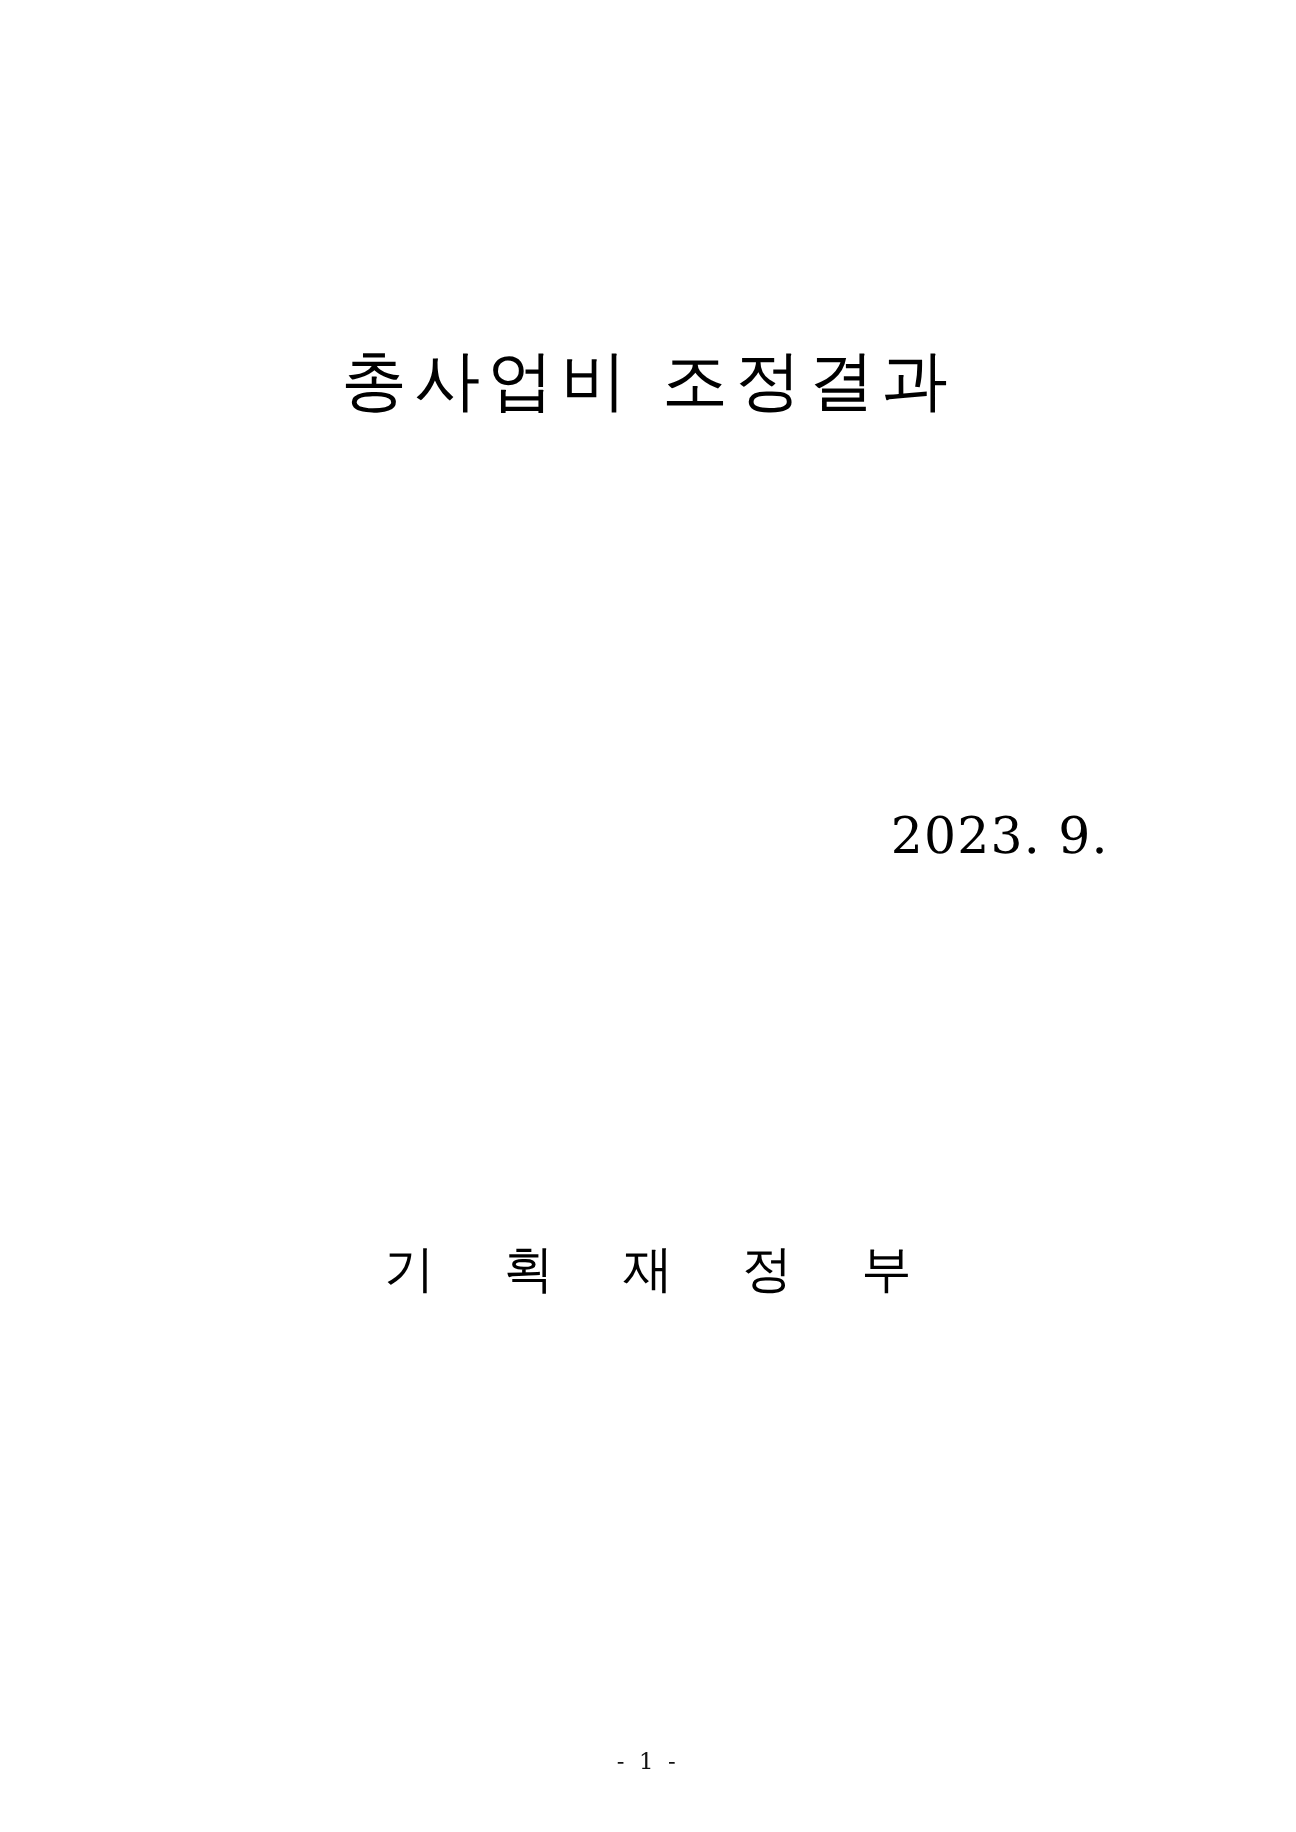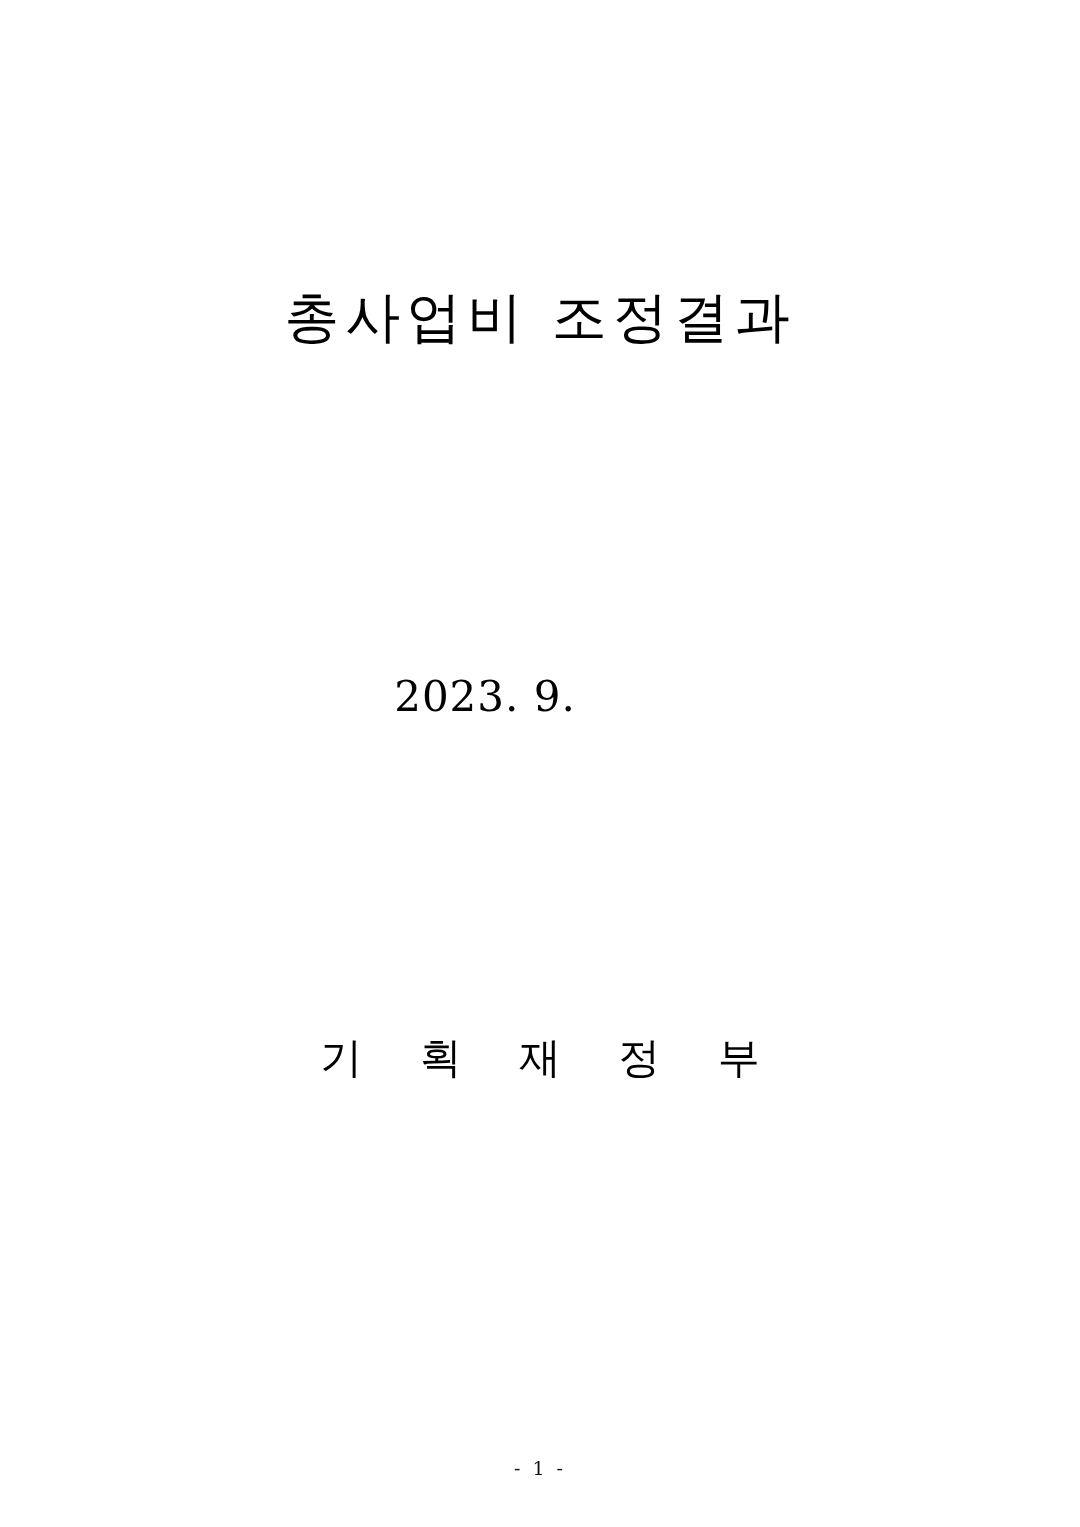"2023. 9." .doc-date { padding-left: 23px -> none; text-align: center -> right }
